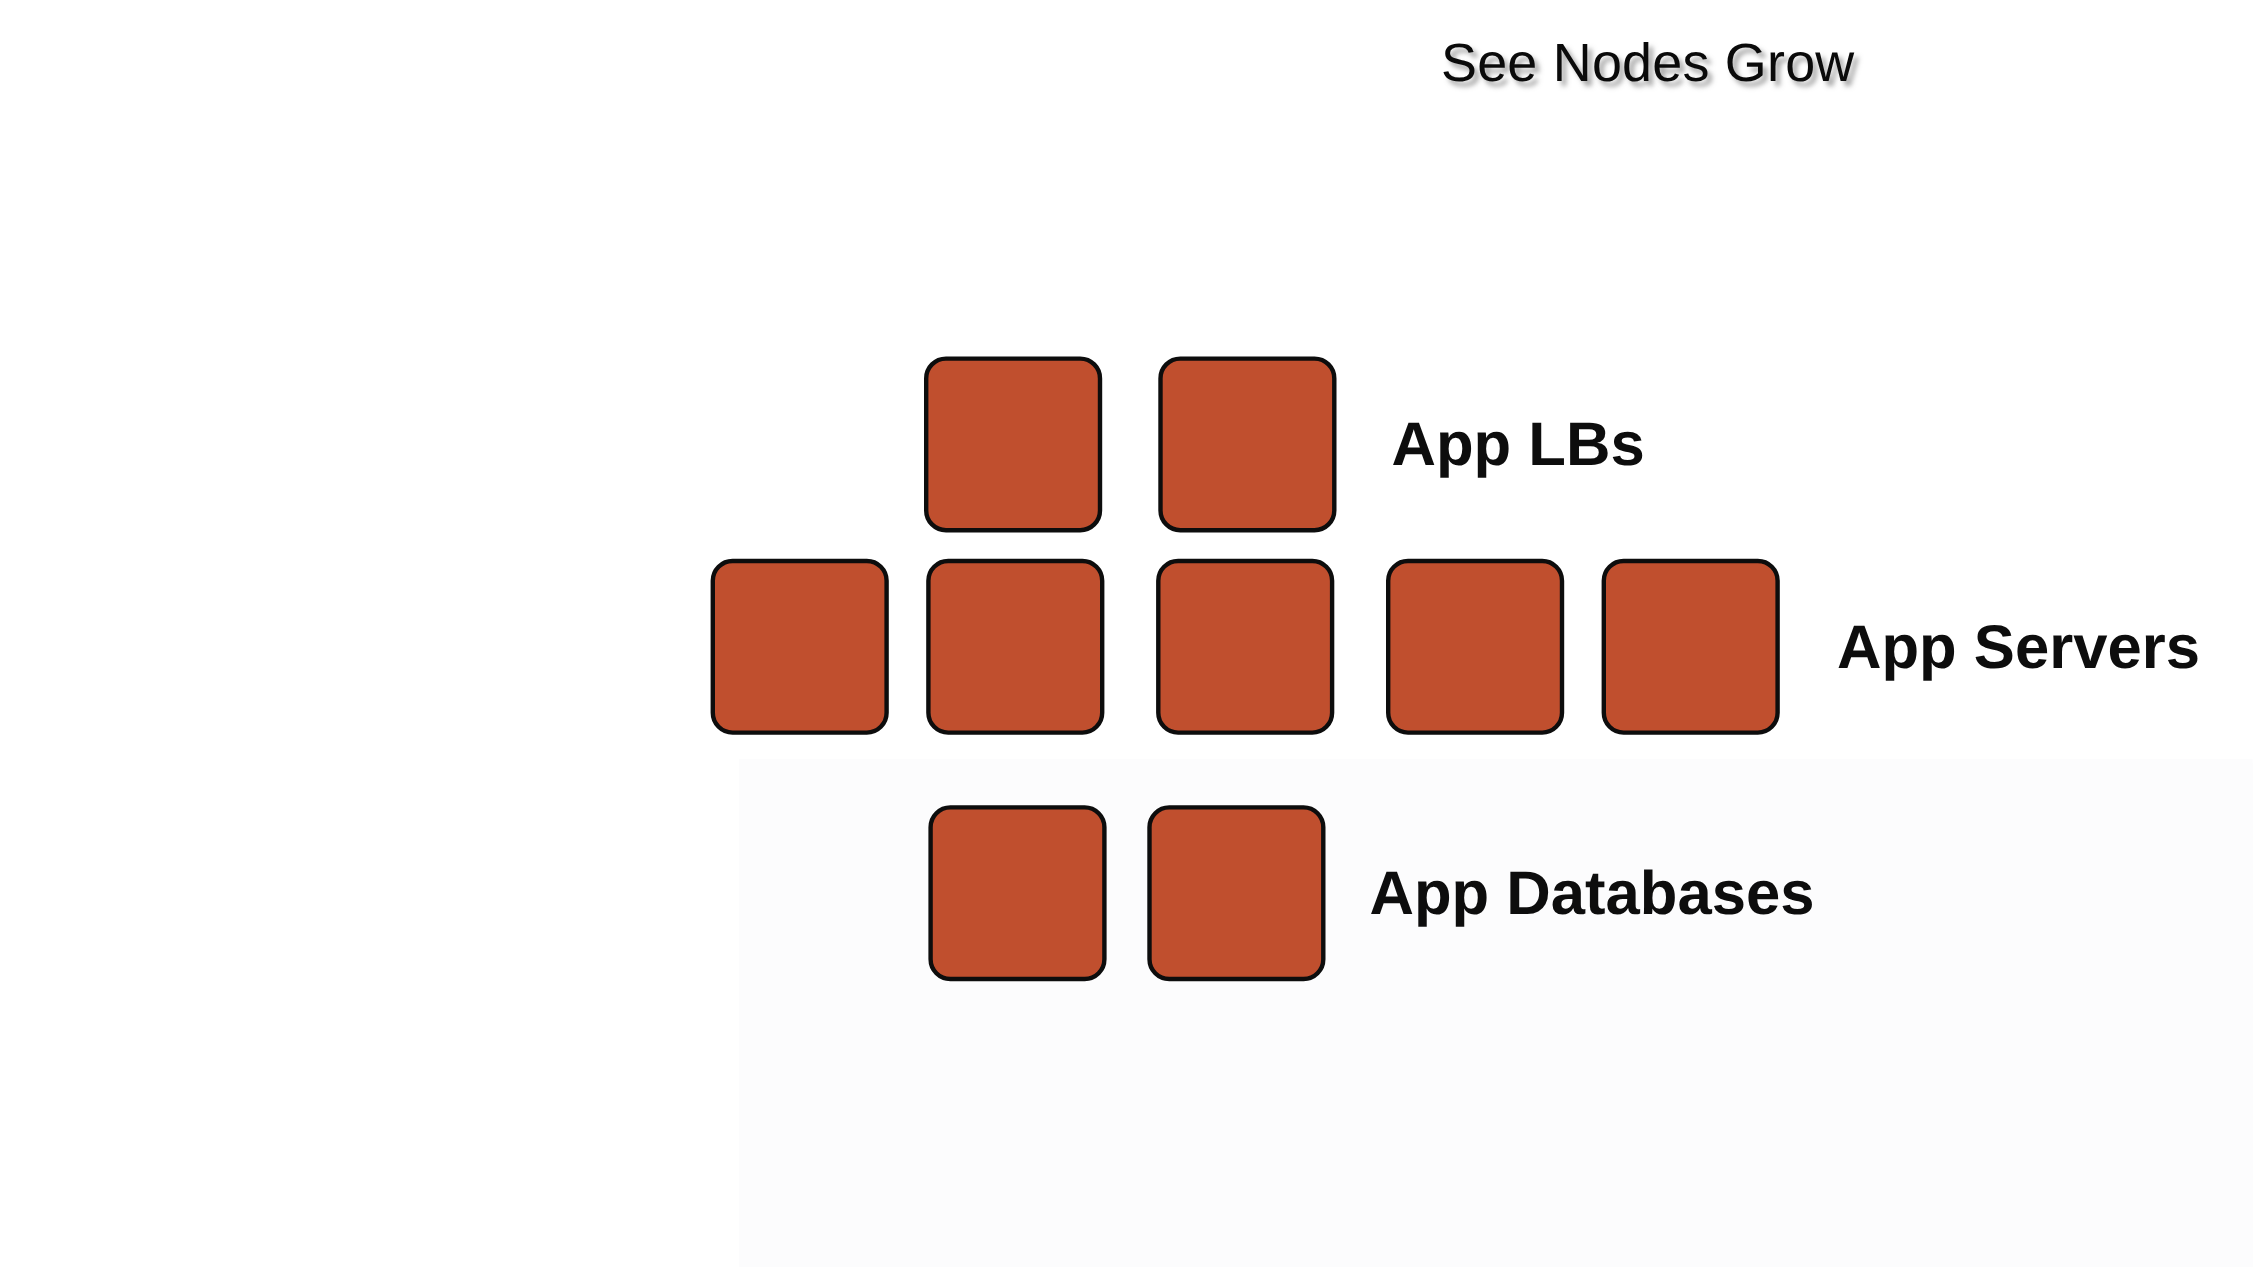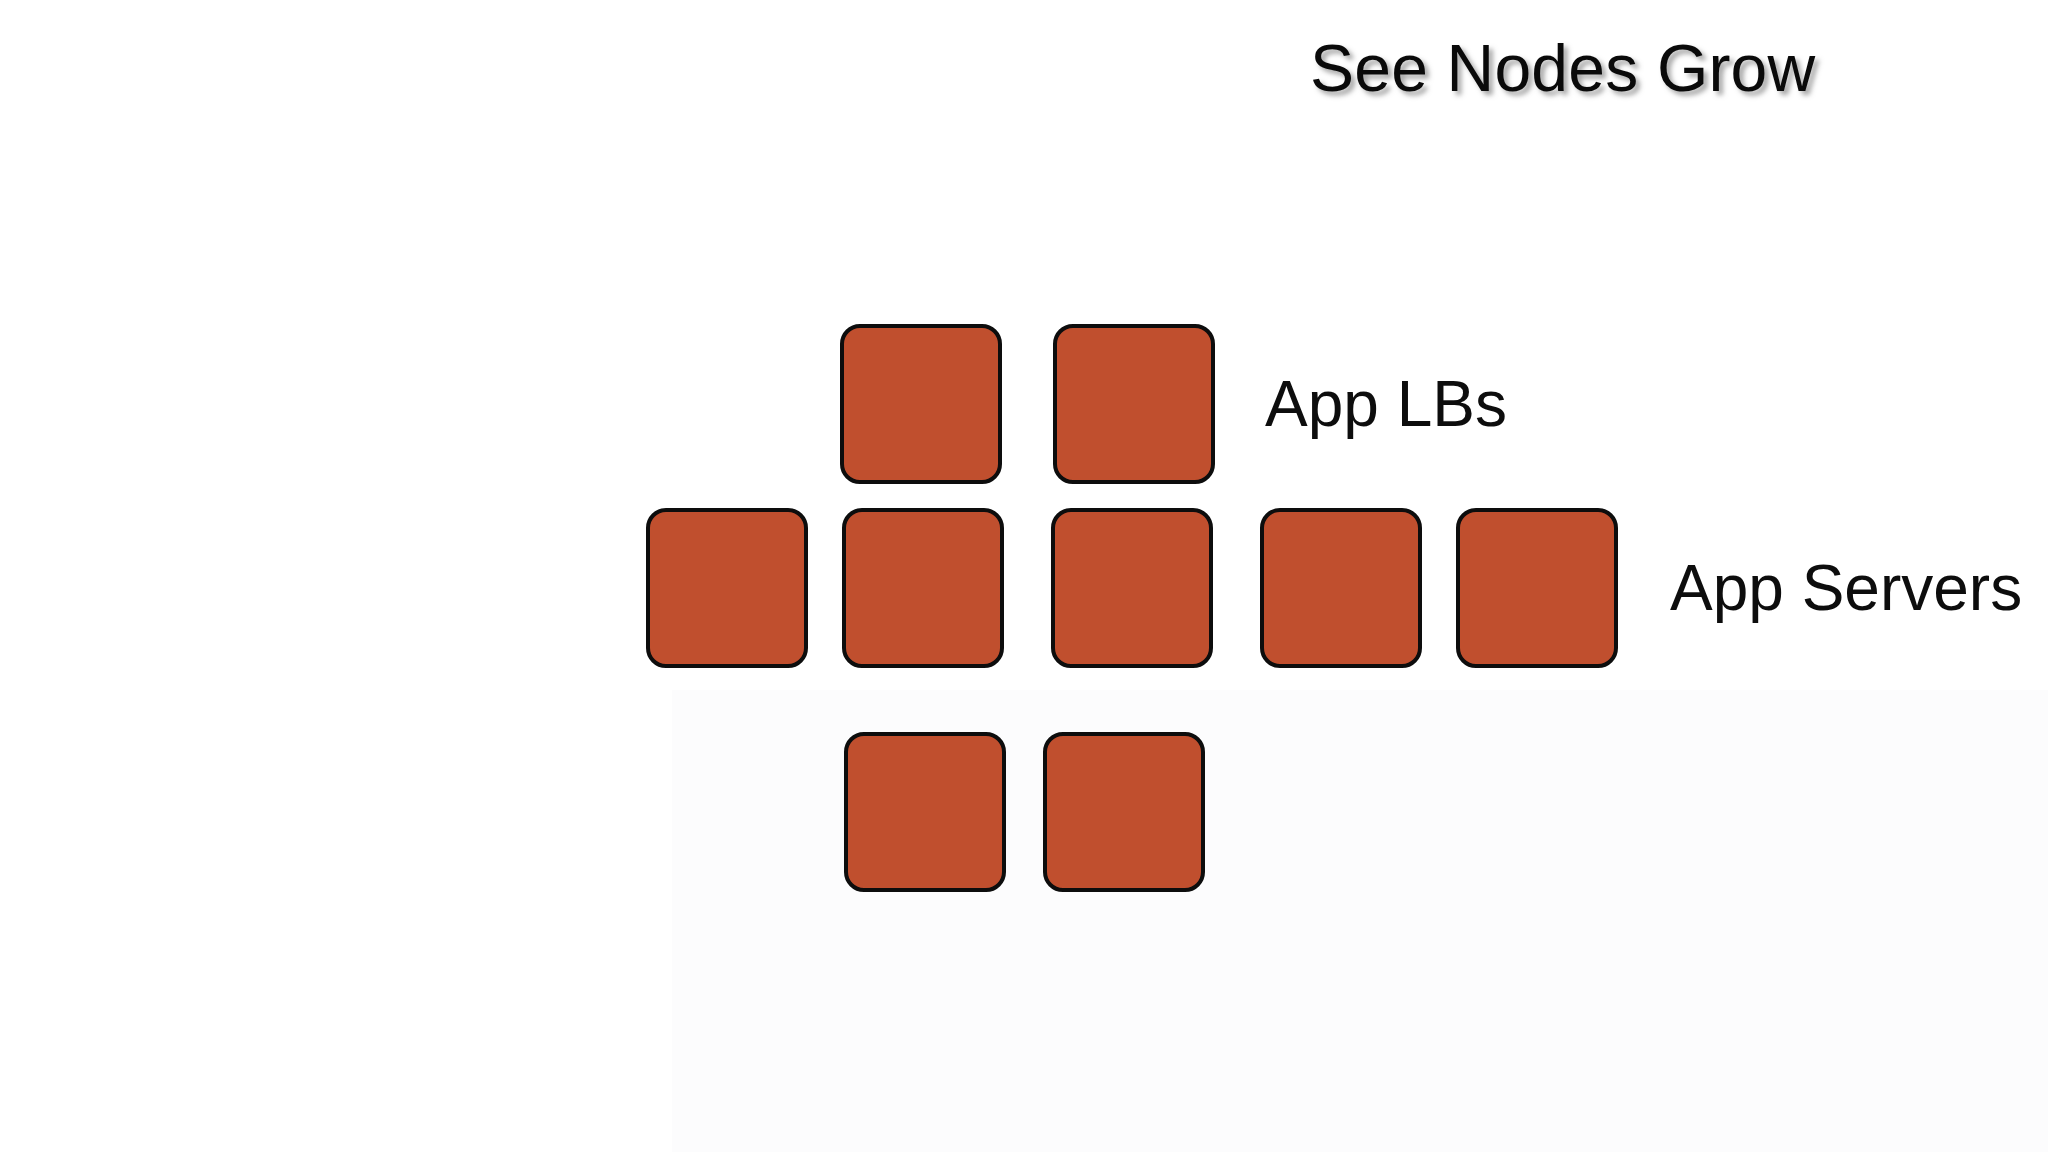"See Nodes Grow" .slide-title { font-size: 66px -> 49px }
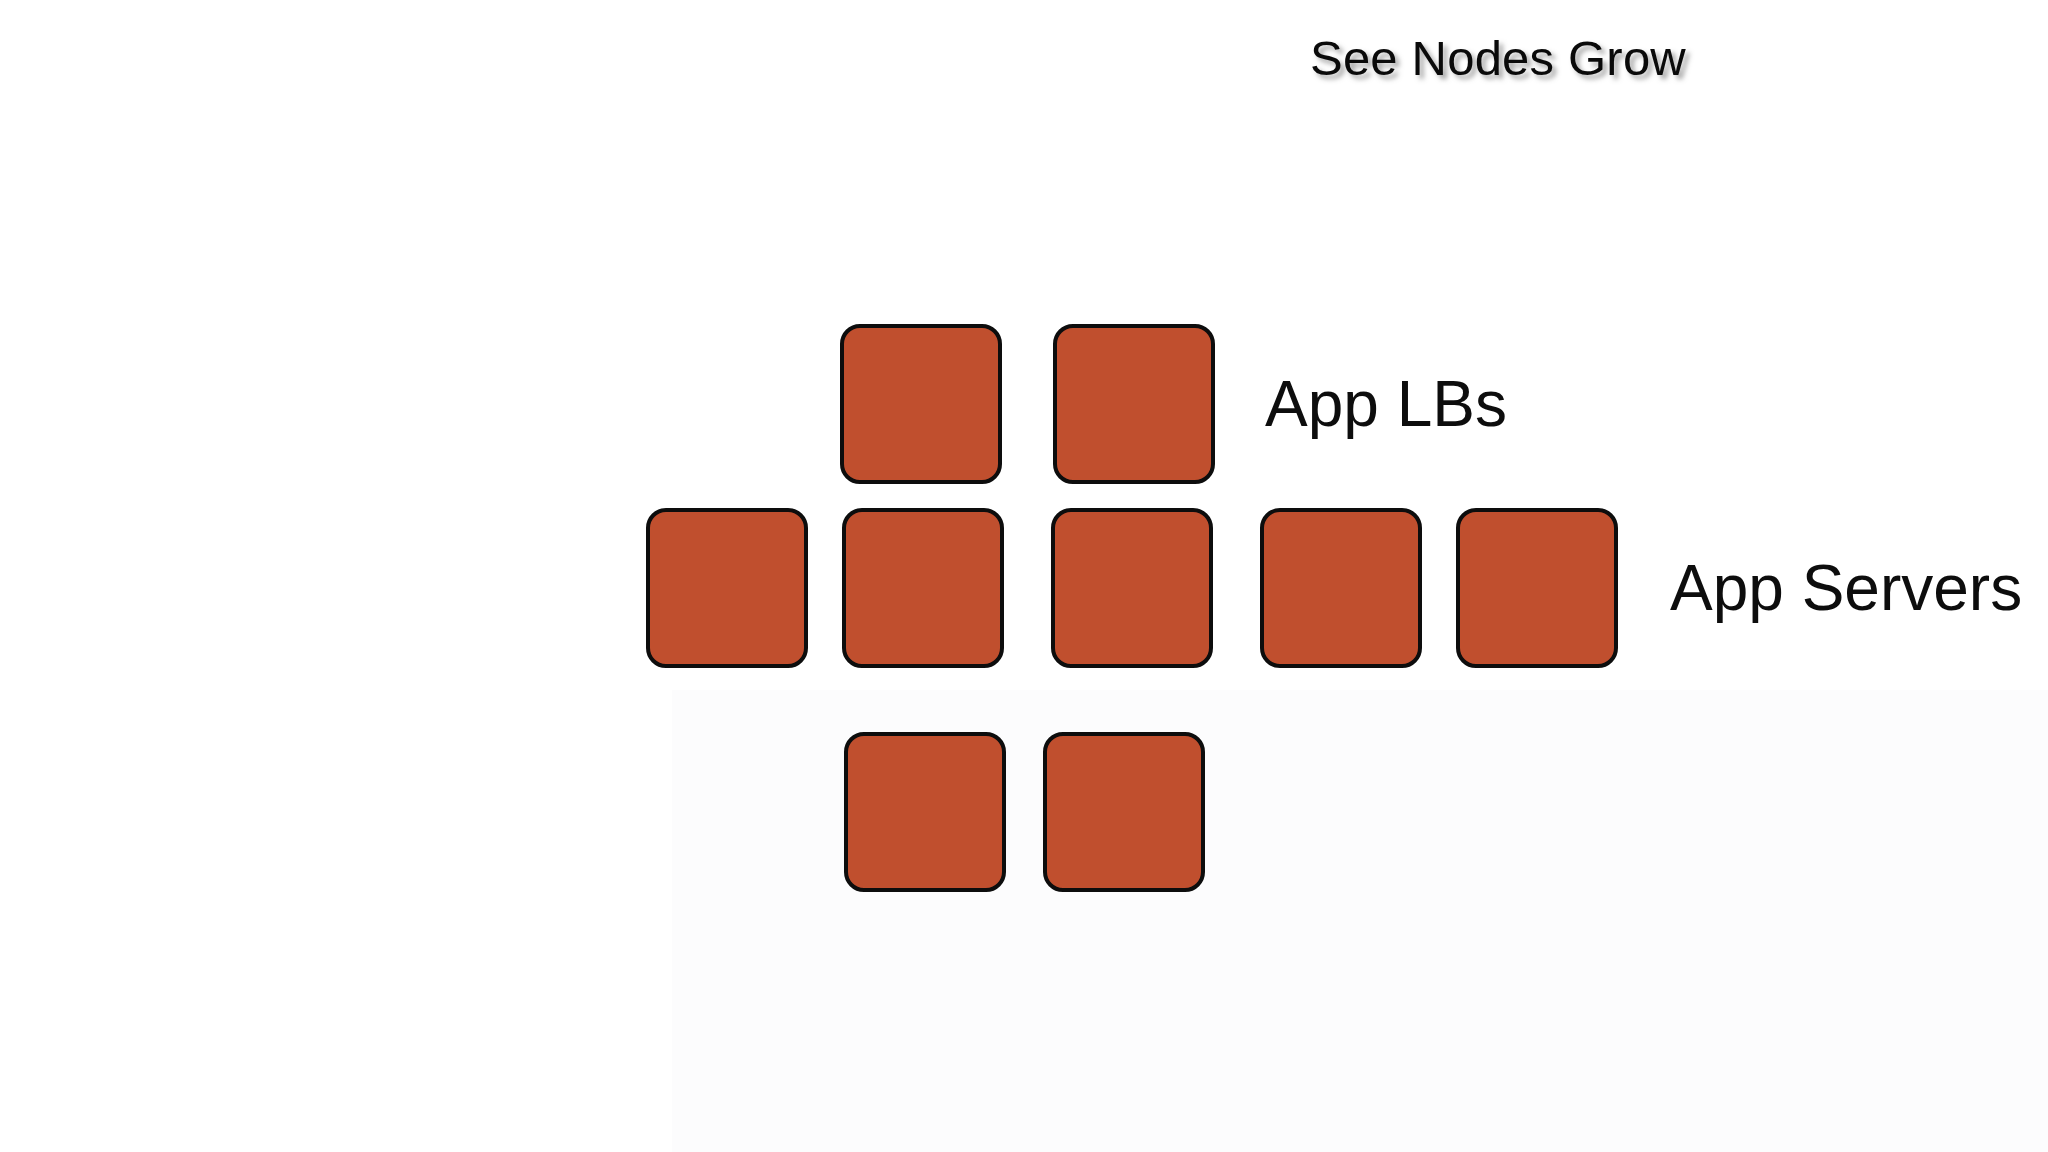"App LBs" .row-label { font-size: 64px -> 56px; font-weight: 400 -> 700 }
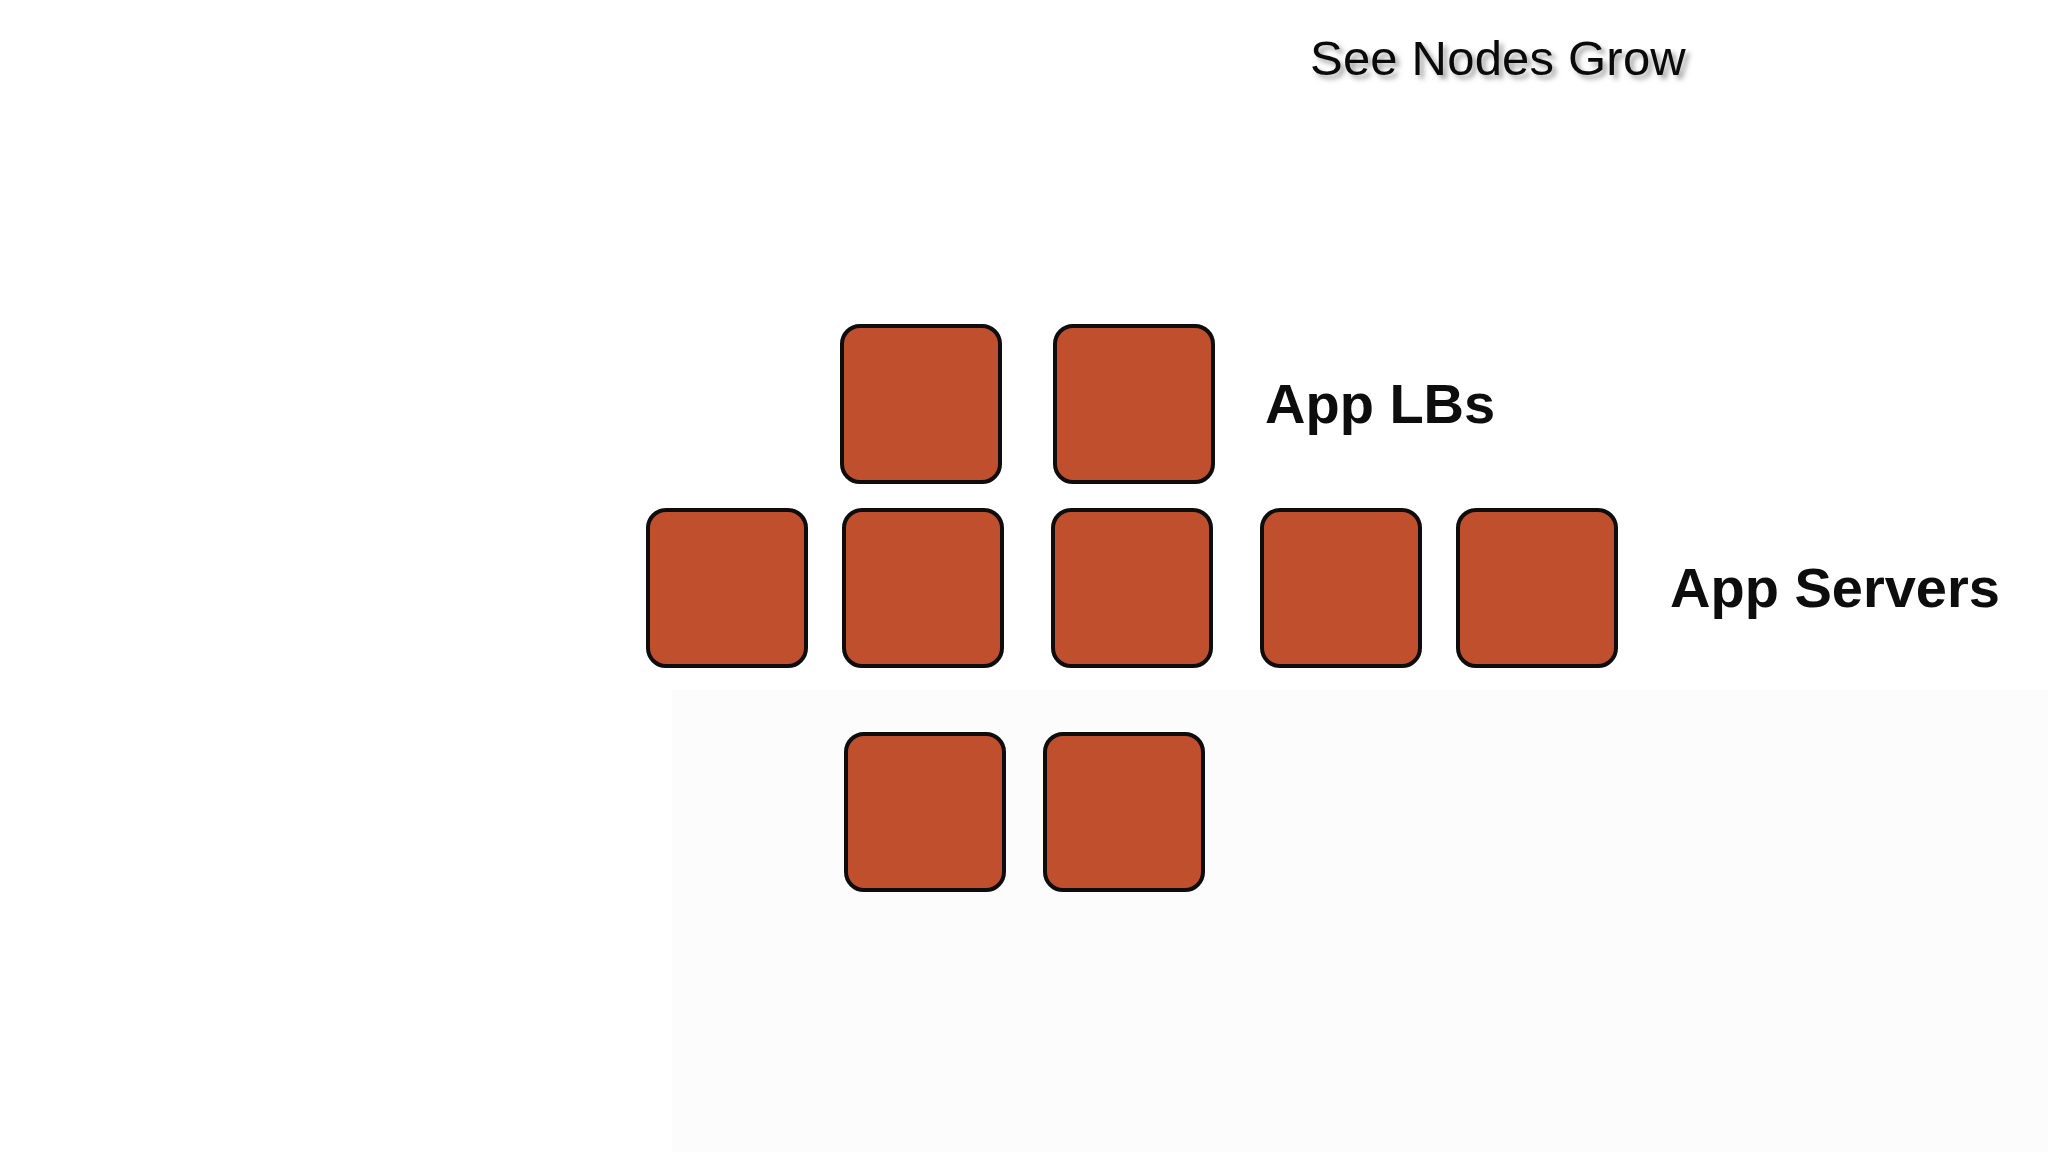"App Databases" div.row-label { html: none -> <div>App Databases</div> }
